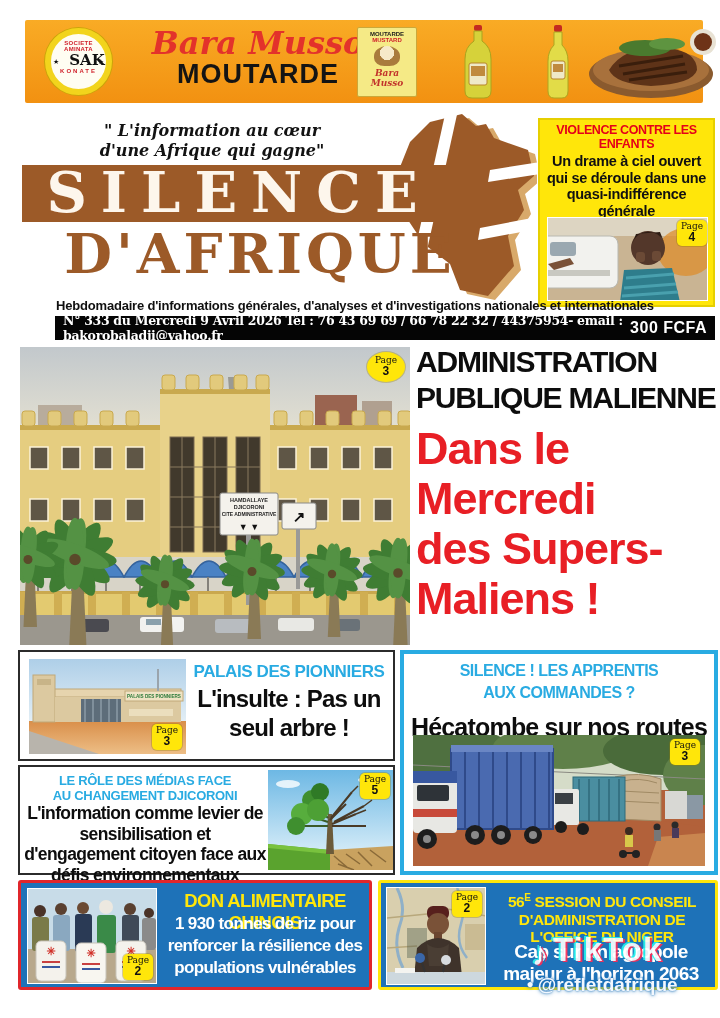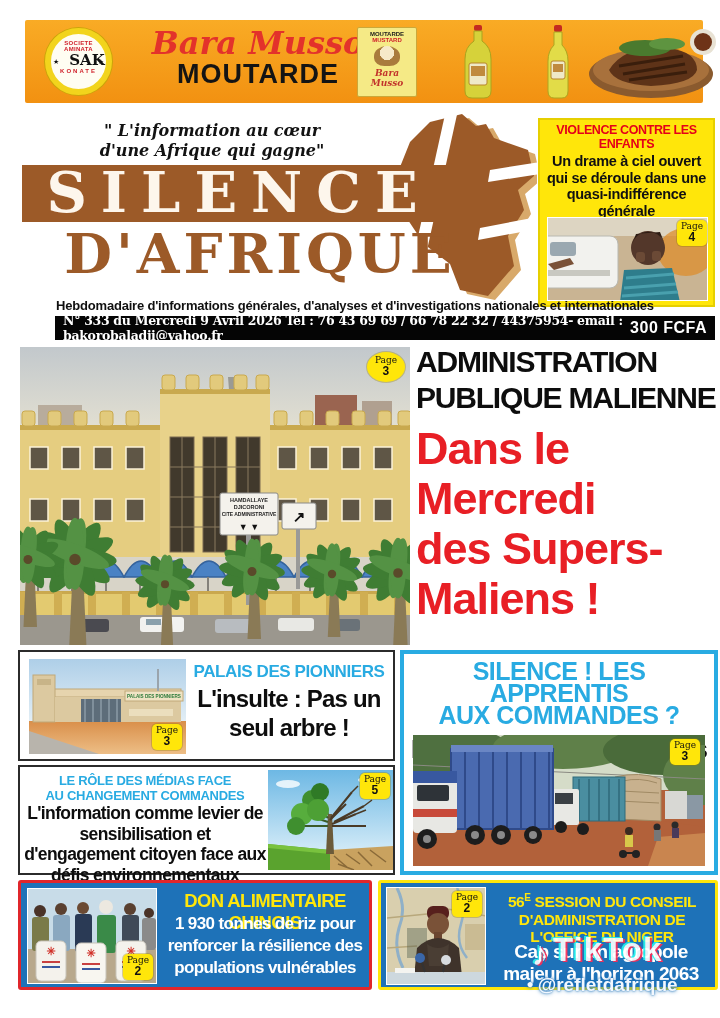"SILENCE ! LES APPRENTIS" .s-kicker { font-size: 25px -> 16px }
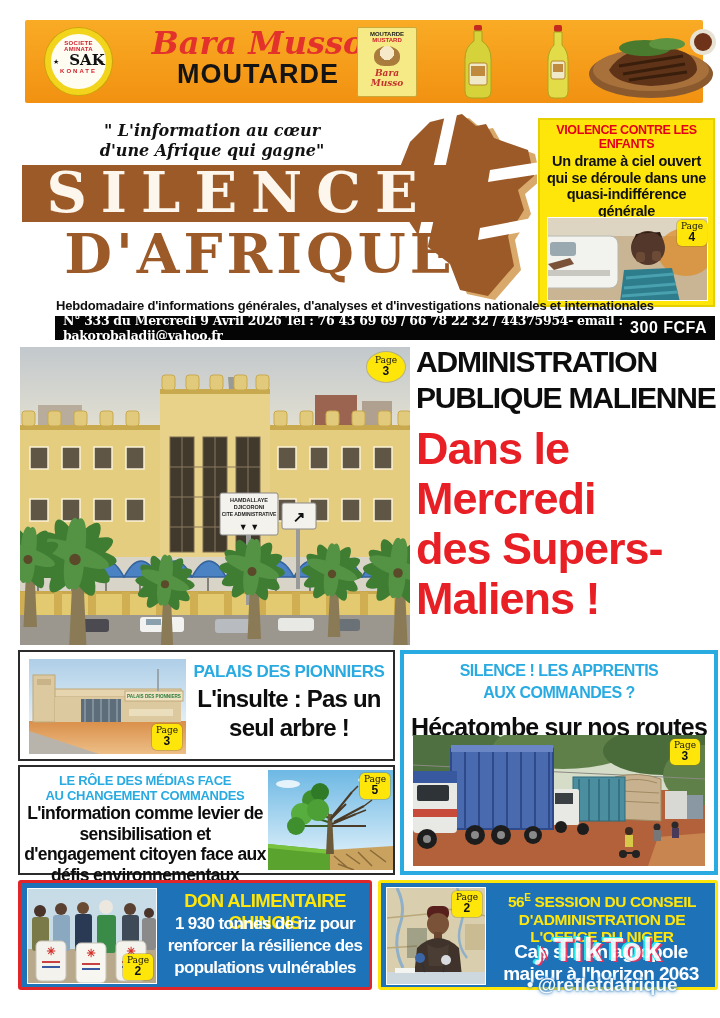"AU CHANGEMENT COMMANDES" div { text: COMMANDES -> DJICORONI }
